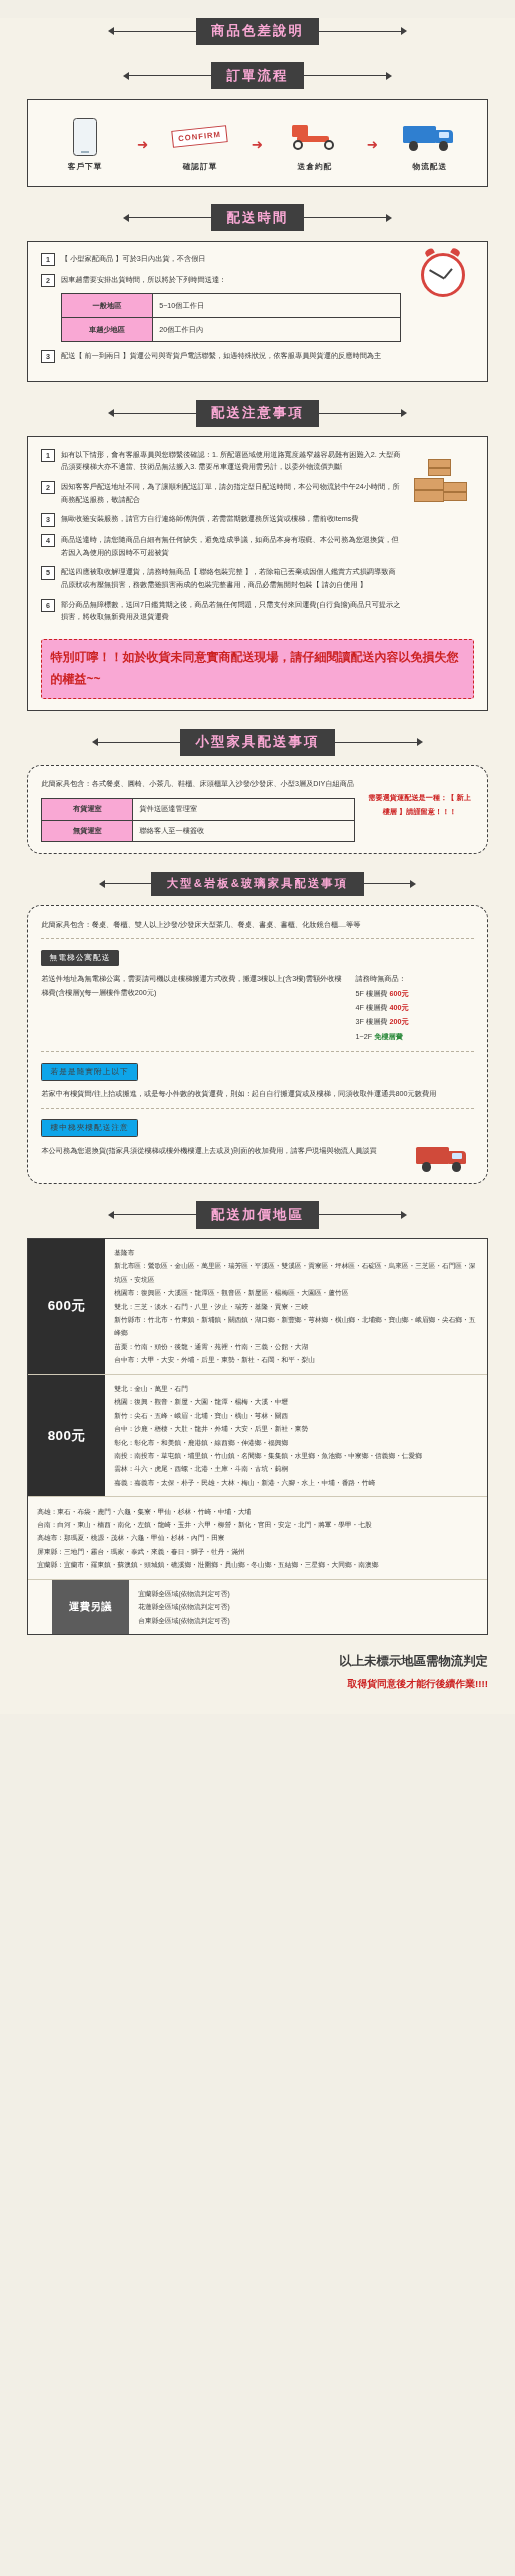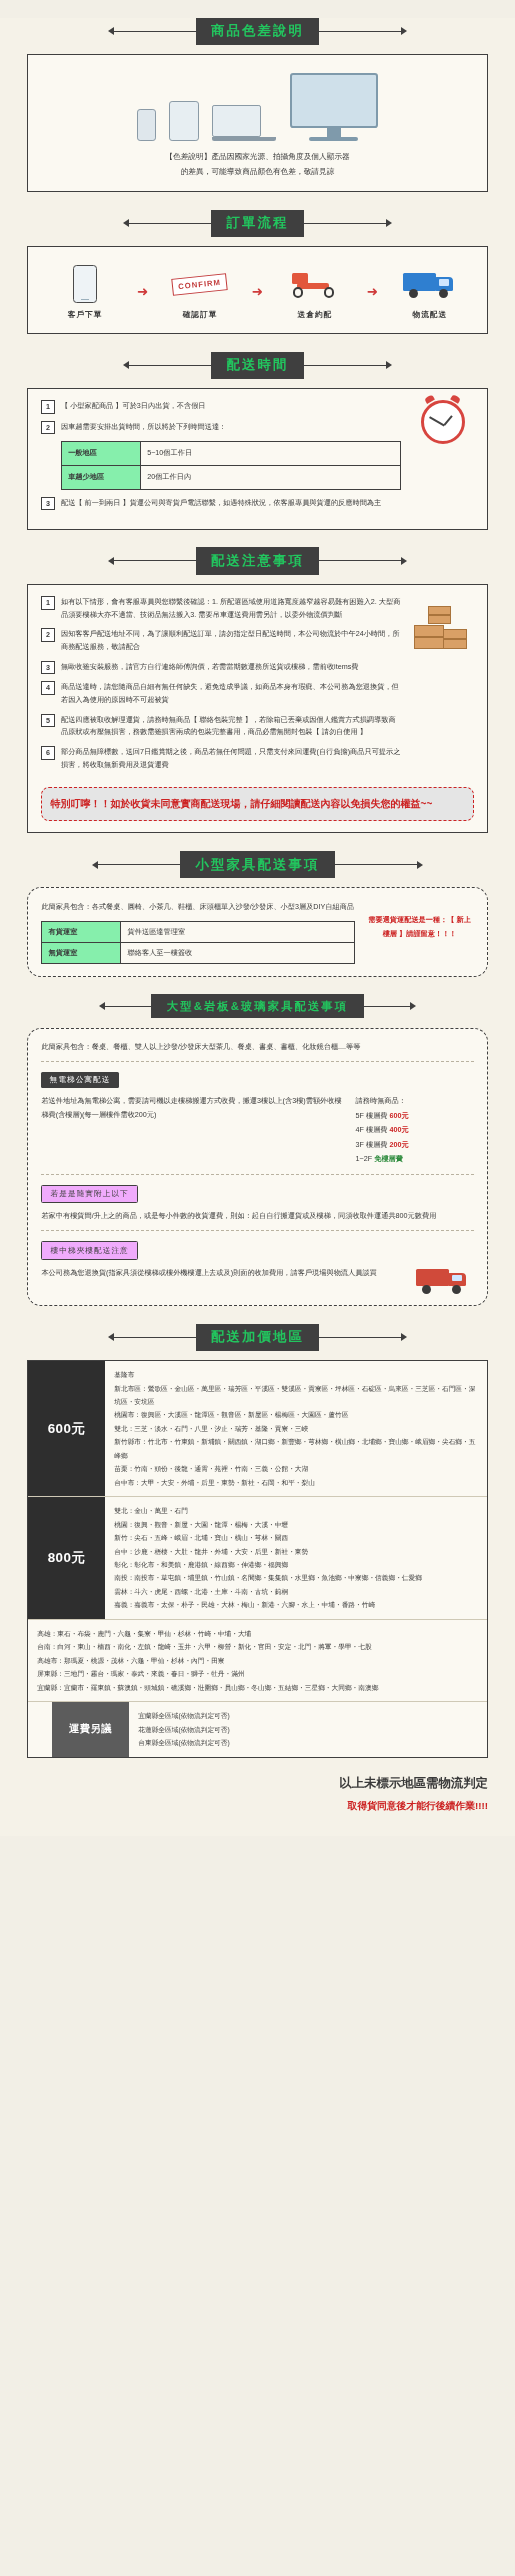"商品色差說明" .ribbon .box { color: #22c55e -> #f9a8d4 }
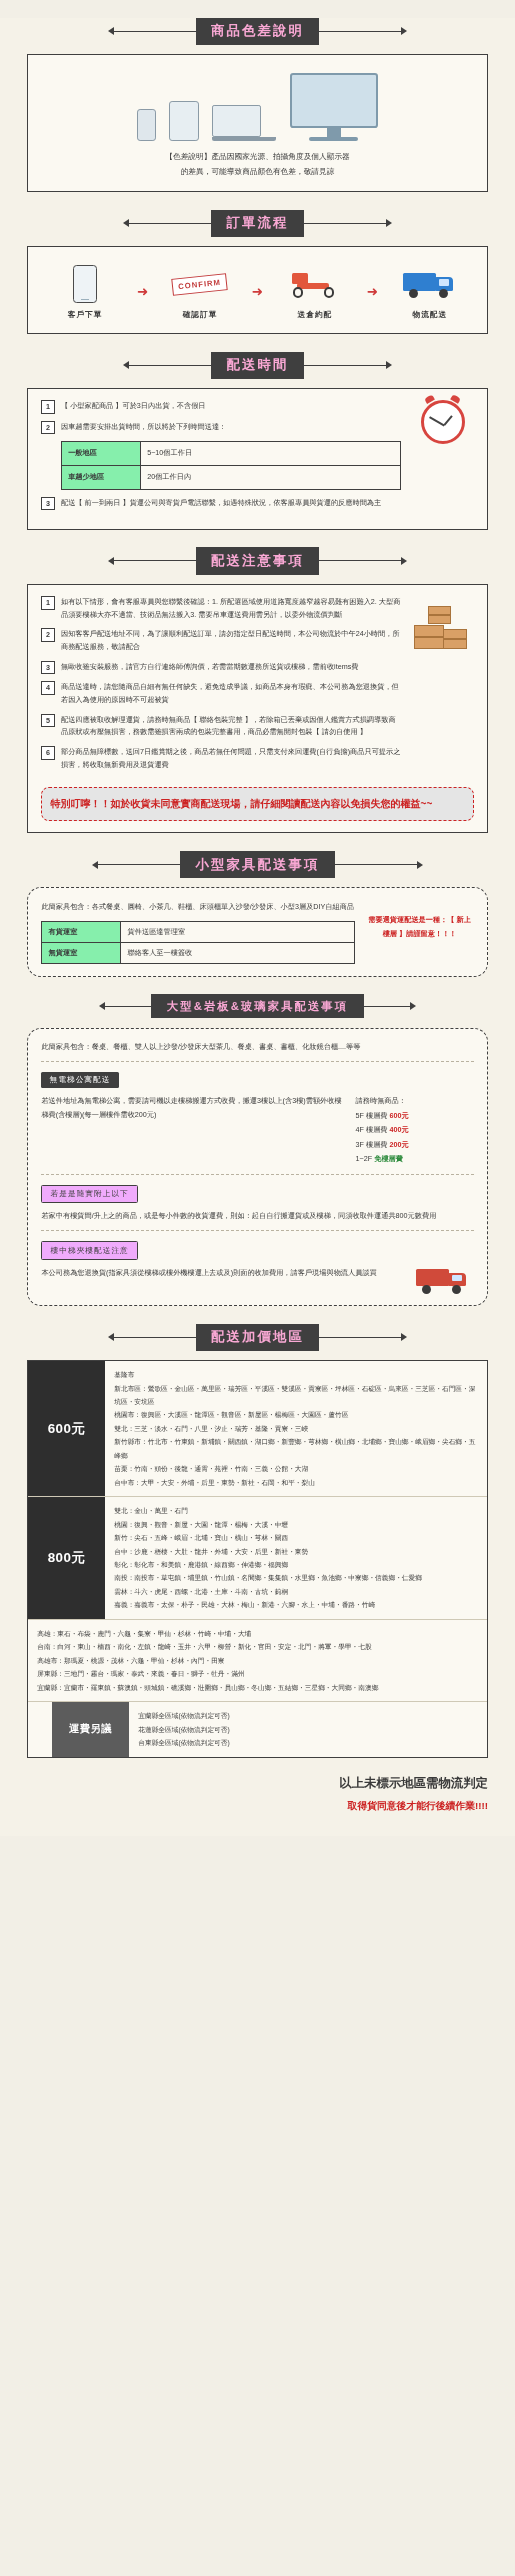"【色差說明】產品因國家光源、拍攝角度及個人顯示器" div.panel { html: <div> <div> <div></div> <div></div> <div> <div></div> <div></div> </div> <div> <div></div> <div></div> <div></div> </div> </div> <div> <div>【色差說明】產品因國家光源、拍攝角度及個人顯示器</div> <div>的差異，可能導致商品顏色有色差，敬請見諒</div> </div> </div> -> none }
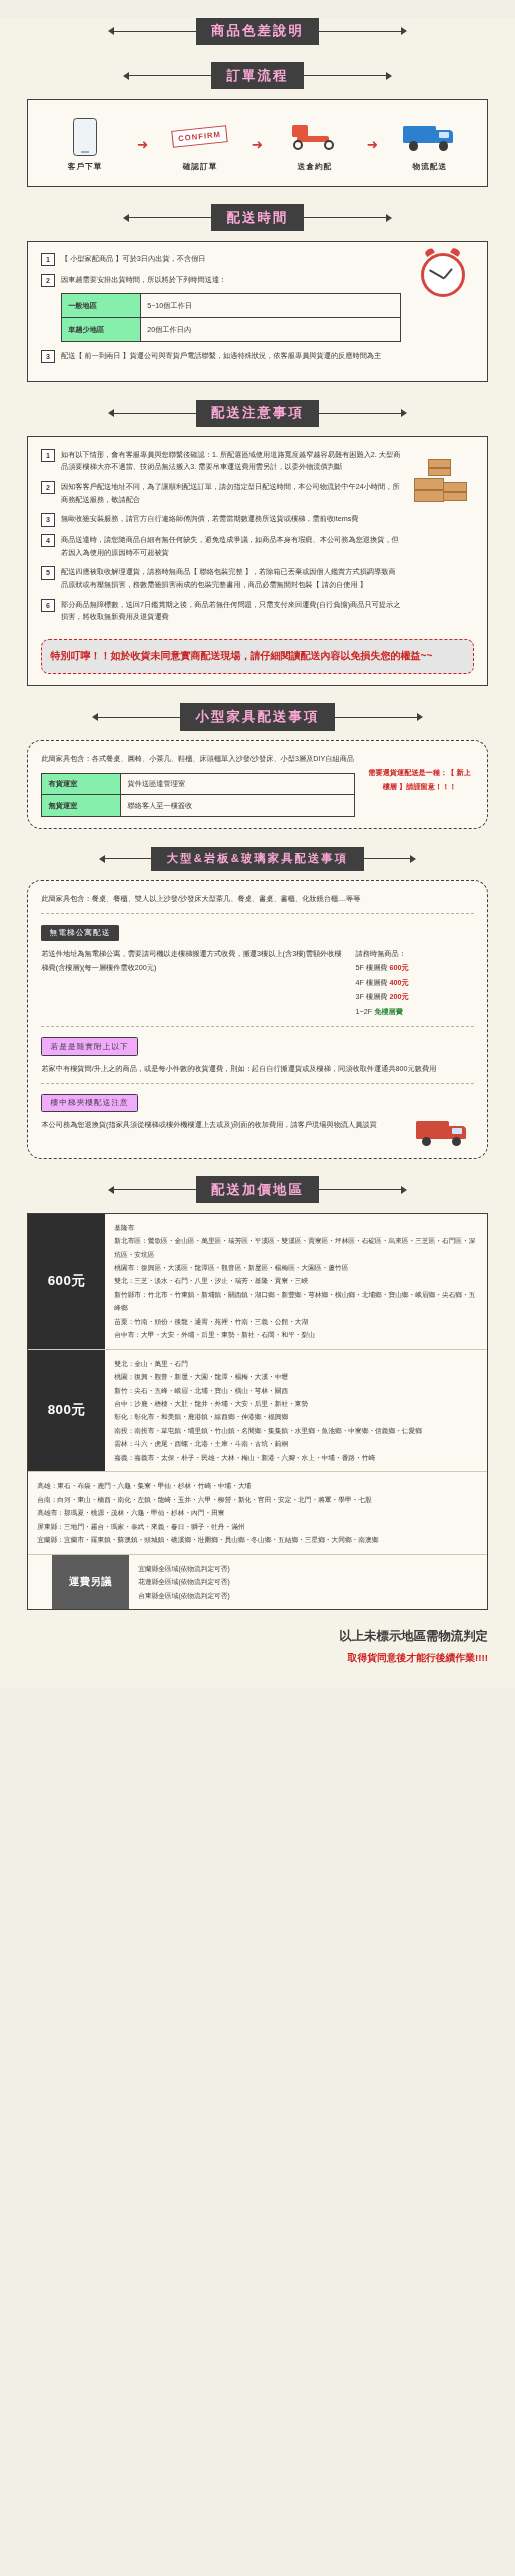"一般地區" .mini-table td.lbl { background: #86efac -> #f9a8d4; text-align: none -> center; width: 79px -> 91px }
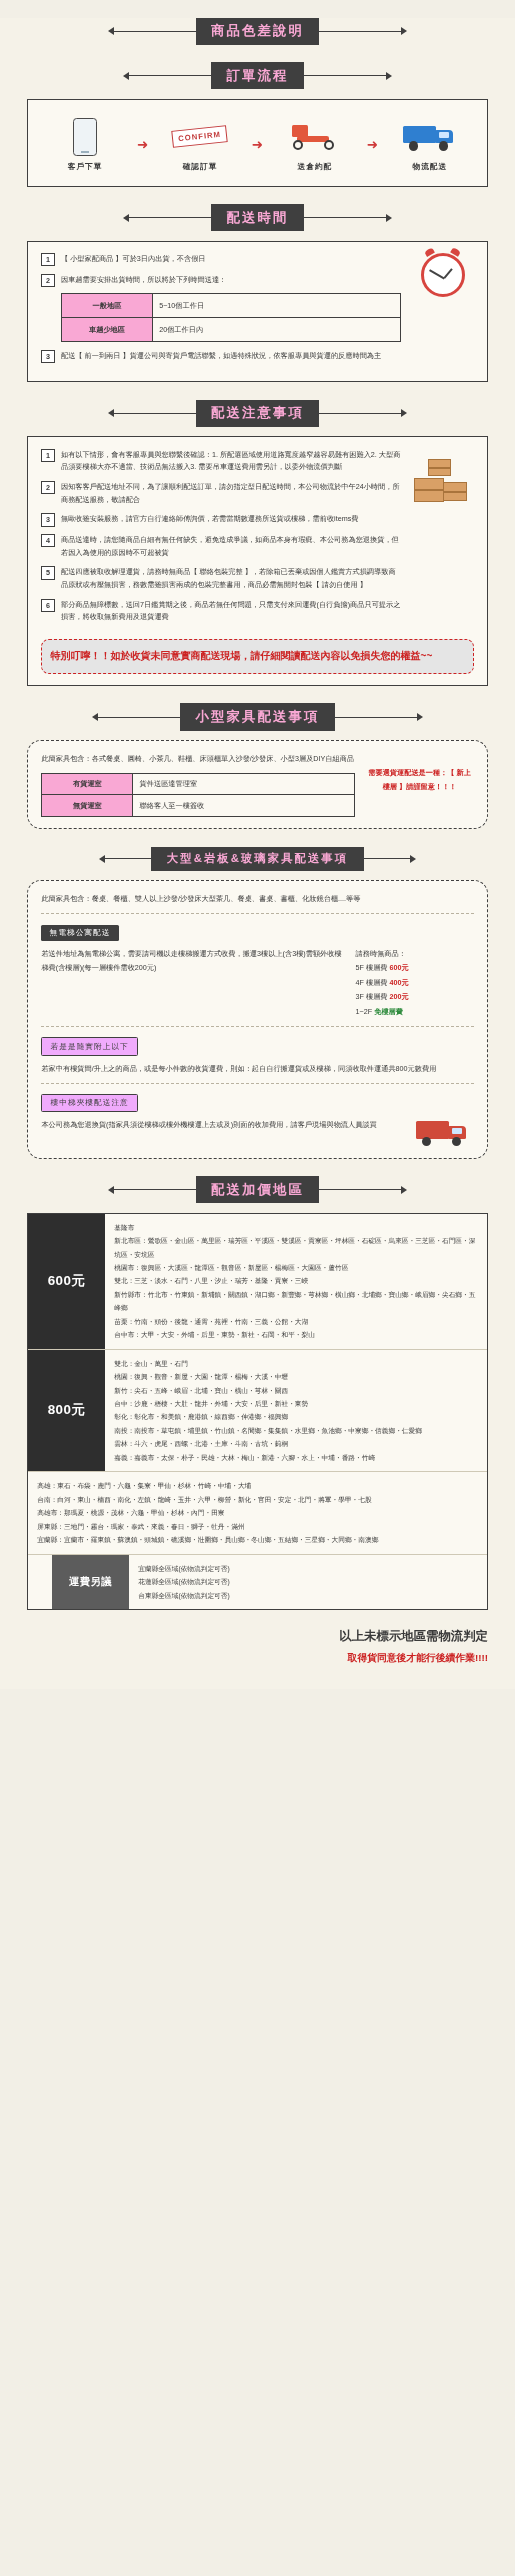"特別叮嚀！！如於收貨未同意實商配送現場，請仔細閱讀配送內容以免損失您的權益~~" .warnbox { background: #e5e5e5 -> #f9a8d4; border-radius: 8px -> 3px; font-size: 10px -> 12px }
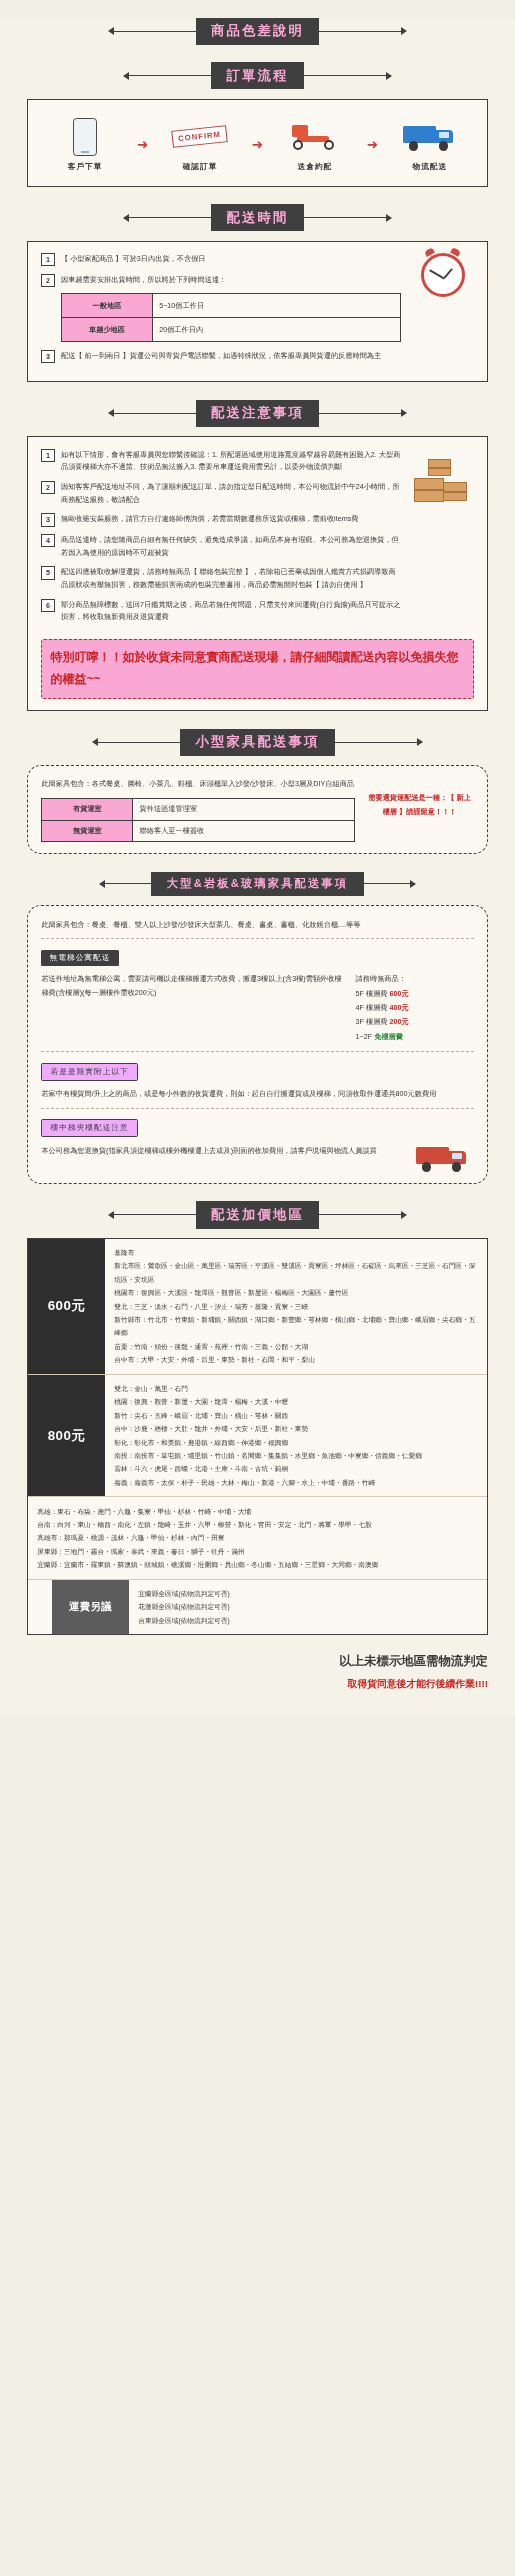"若是是隨實附上以下" .sub-banner.outline { background: #f0abfc -> #0ea5e9 }
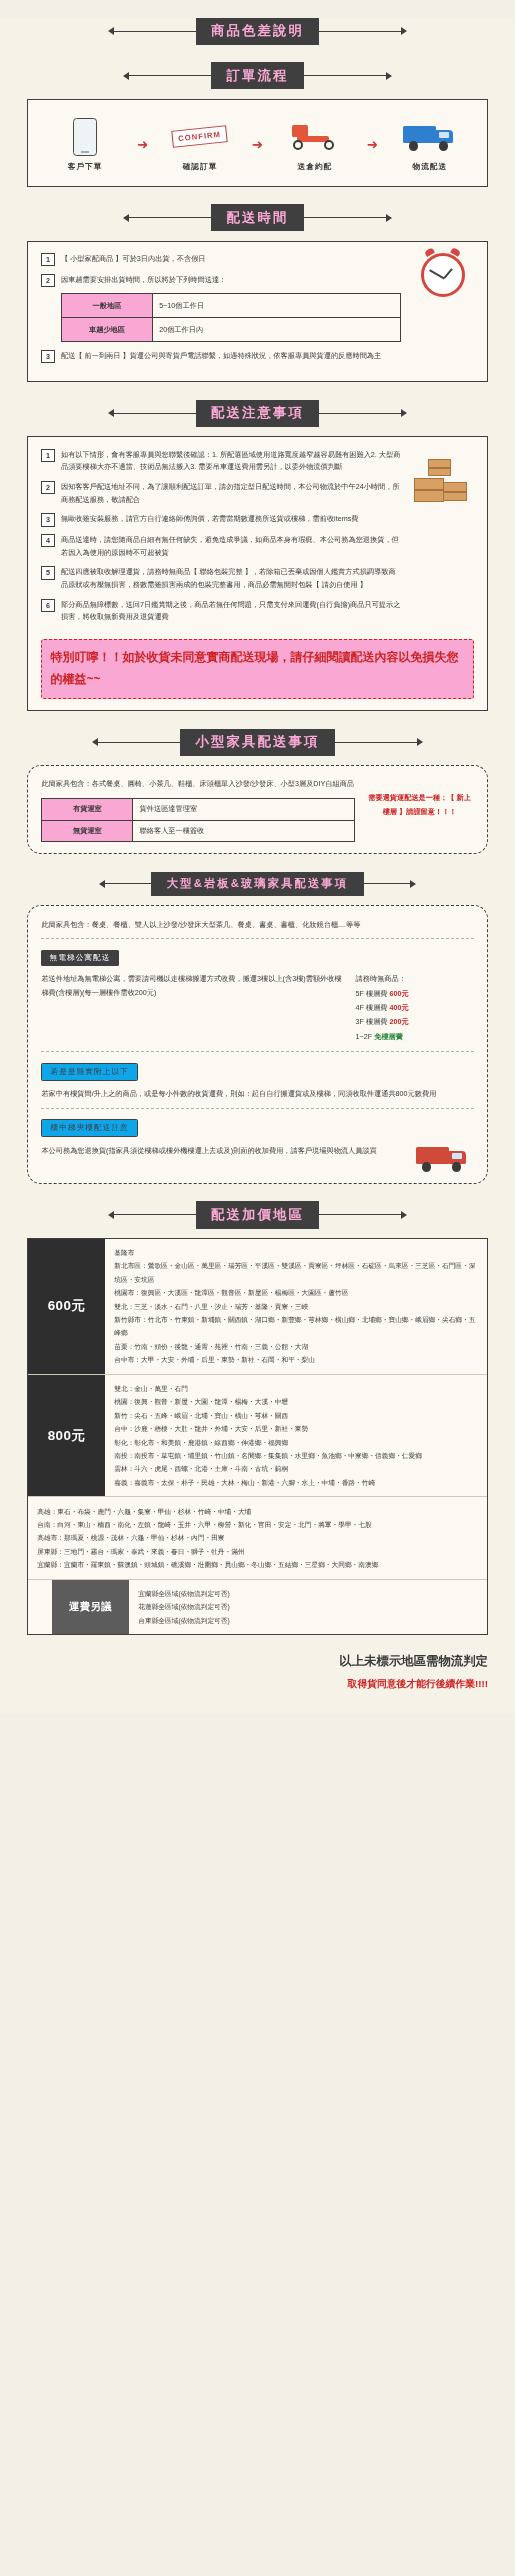"若家中有樓貨間/升上之的商品，或是每小件數的收貨運費，則如：起自自行搬運貨或及樓" div.ptext { text: /升上之的商品 -> /往上抬或搬進 }
